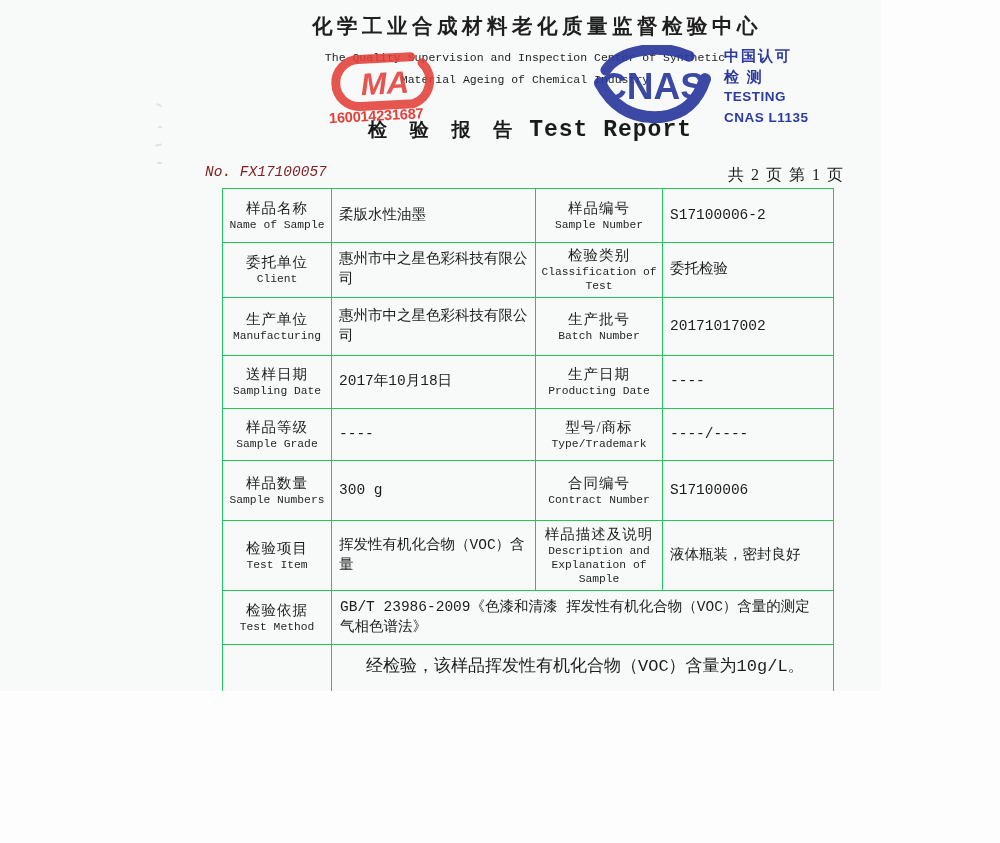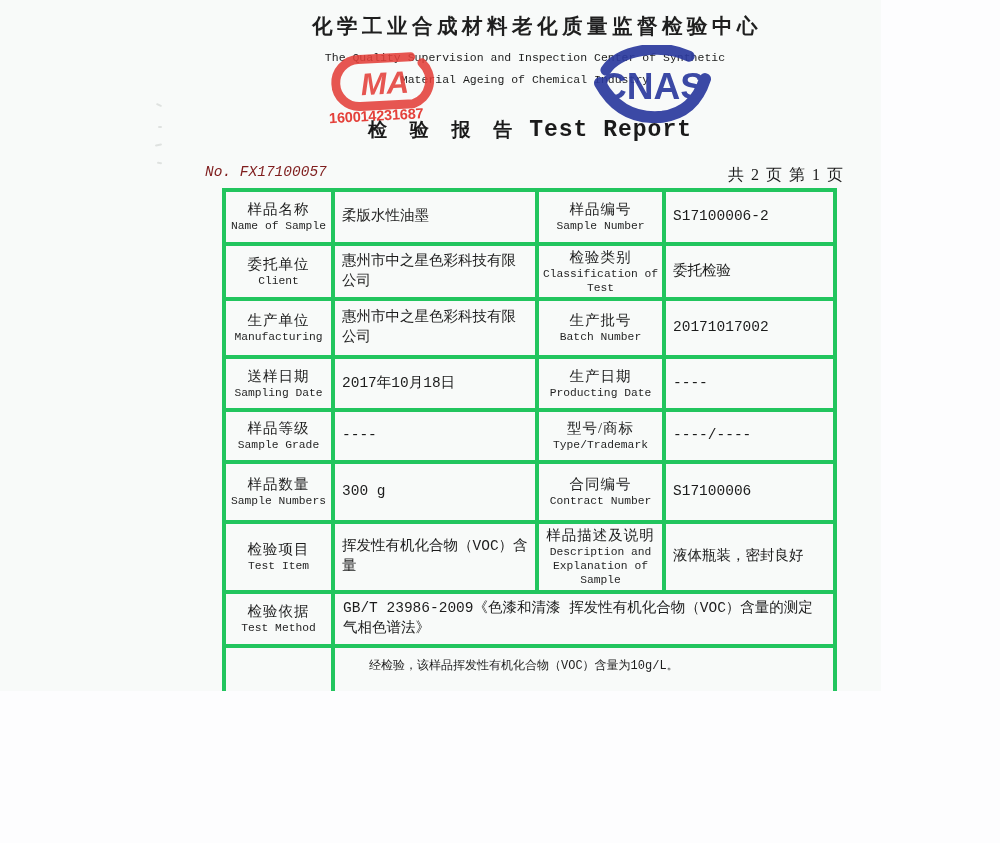"中国认可" div.accred { html: none -> <div> <div>中国认可</div> <div>检 测</div> <div>TESTING</div> <div>CNAS L1135</div> </div> }
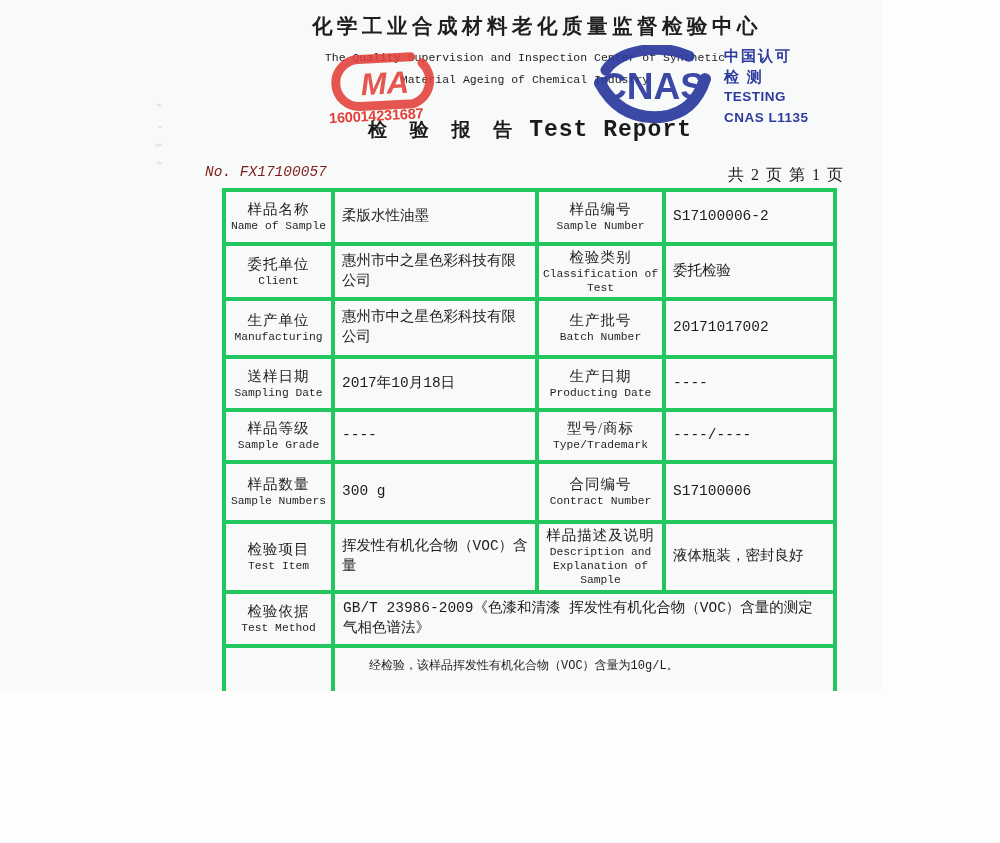"样品名称" table.report td { border: 4px solid #22c55e -> 1px solid #22c55e }
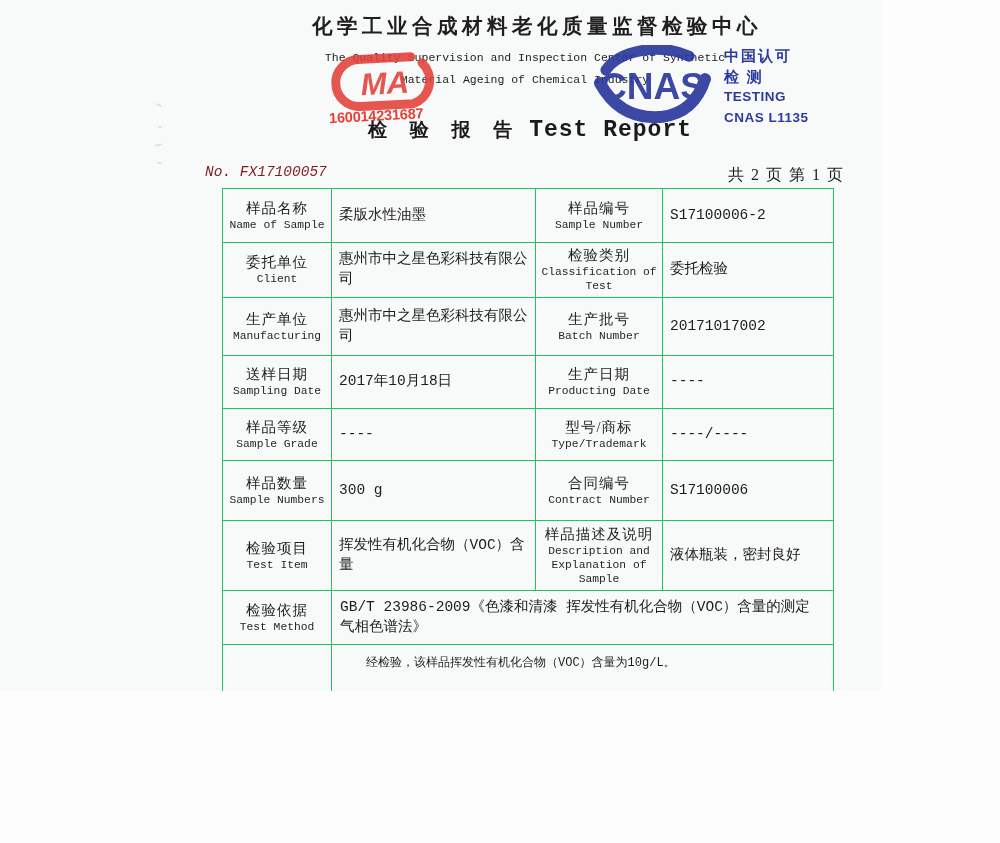"经检验，该样品挥发性有机化合物（VOC）含量为10g/L。" .conclusion { font-size: 12px -> 17px }
